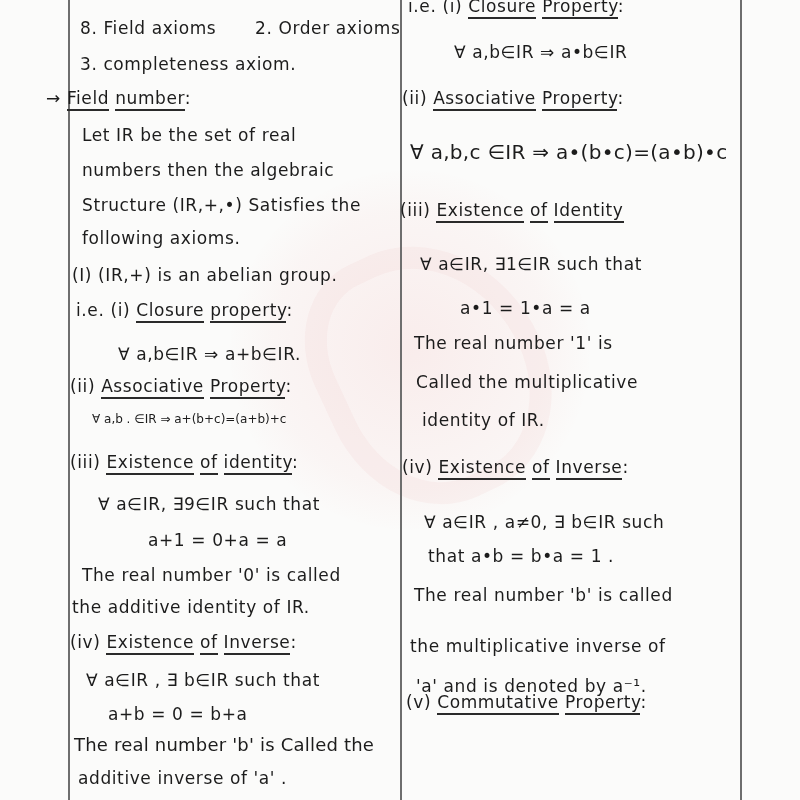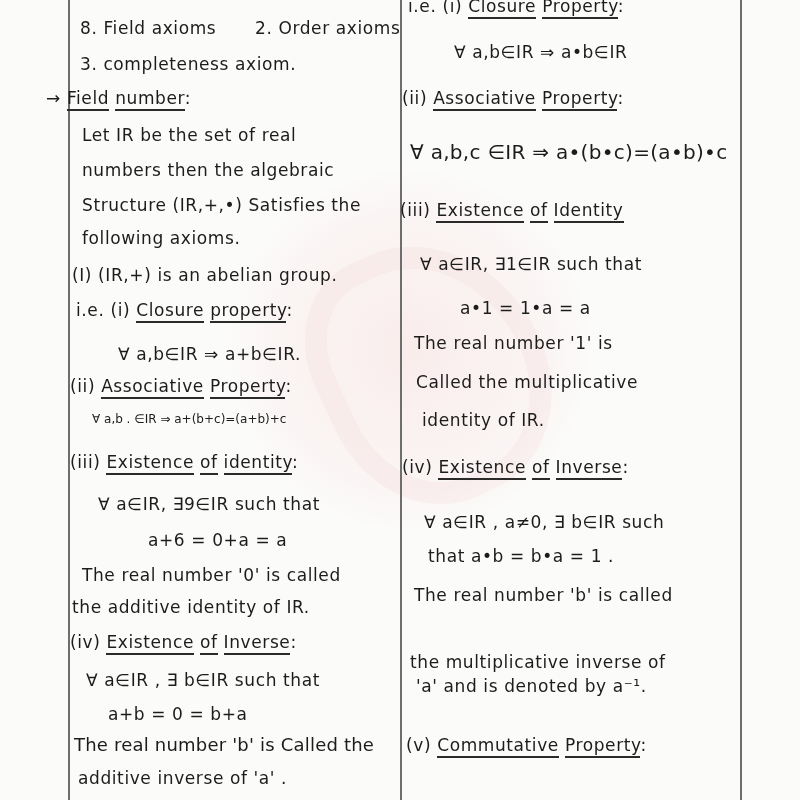"a+6 = 0+a = a" div.line { text: a+6 -> a+1 }
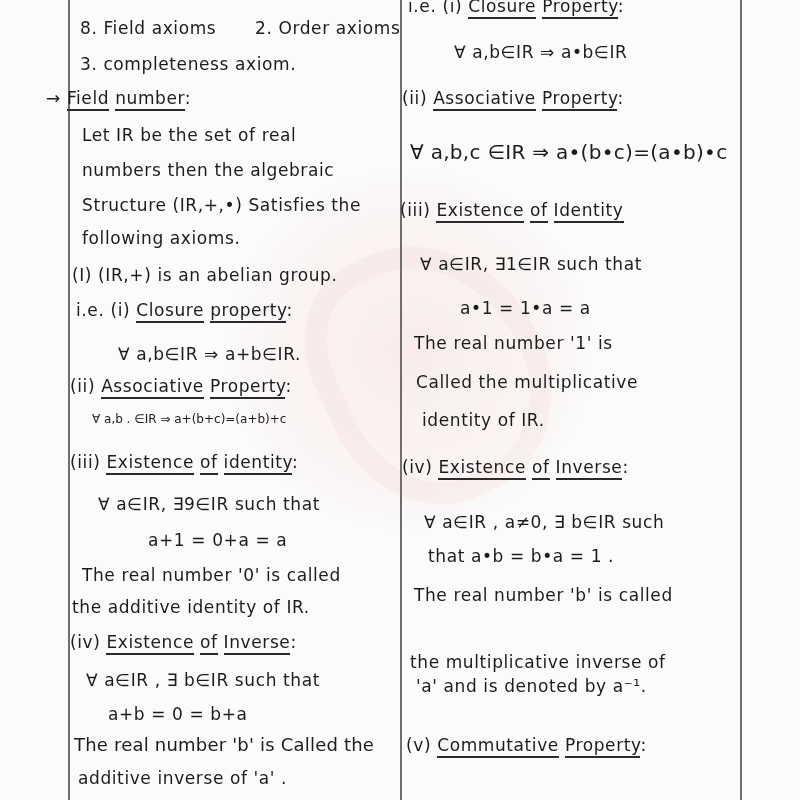"the multiplicative inverse of" div.line { top: 652px -> 636px }
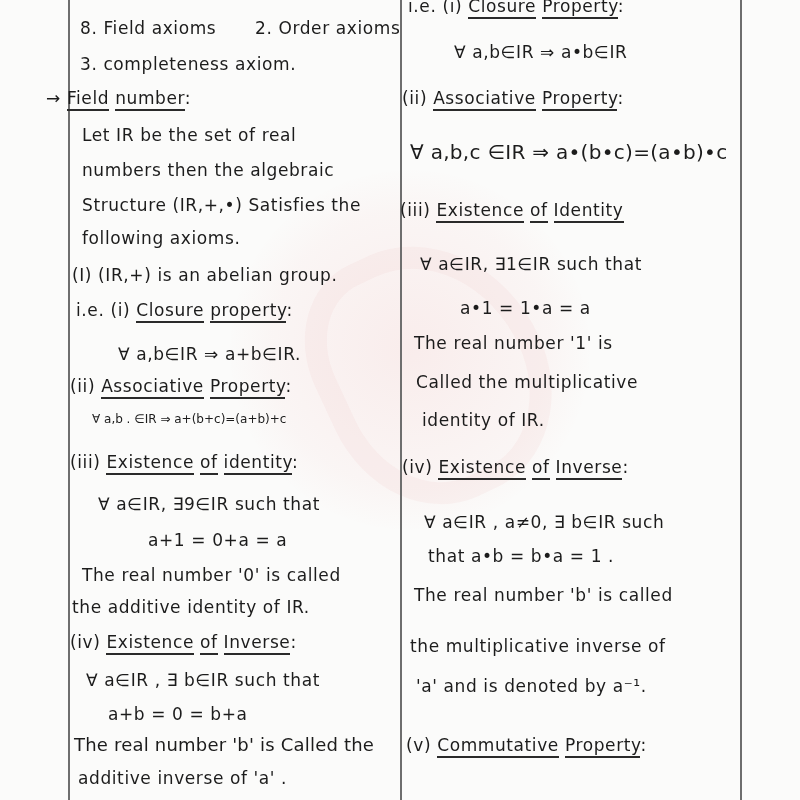"(v) Commutative Property:" div.line { top: 735px -> 692px }
